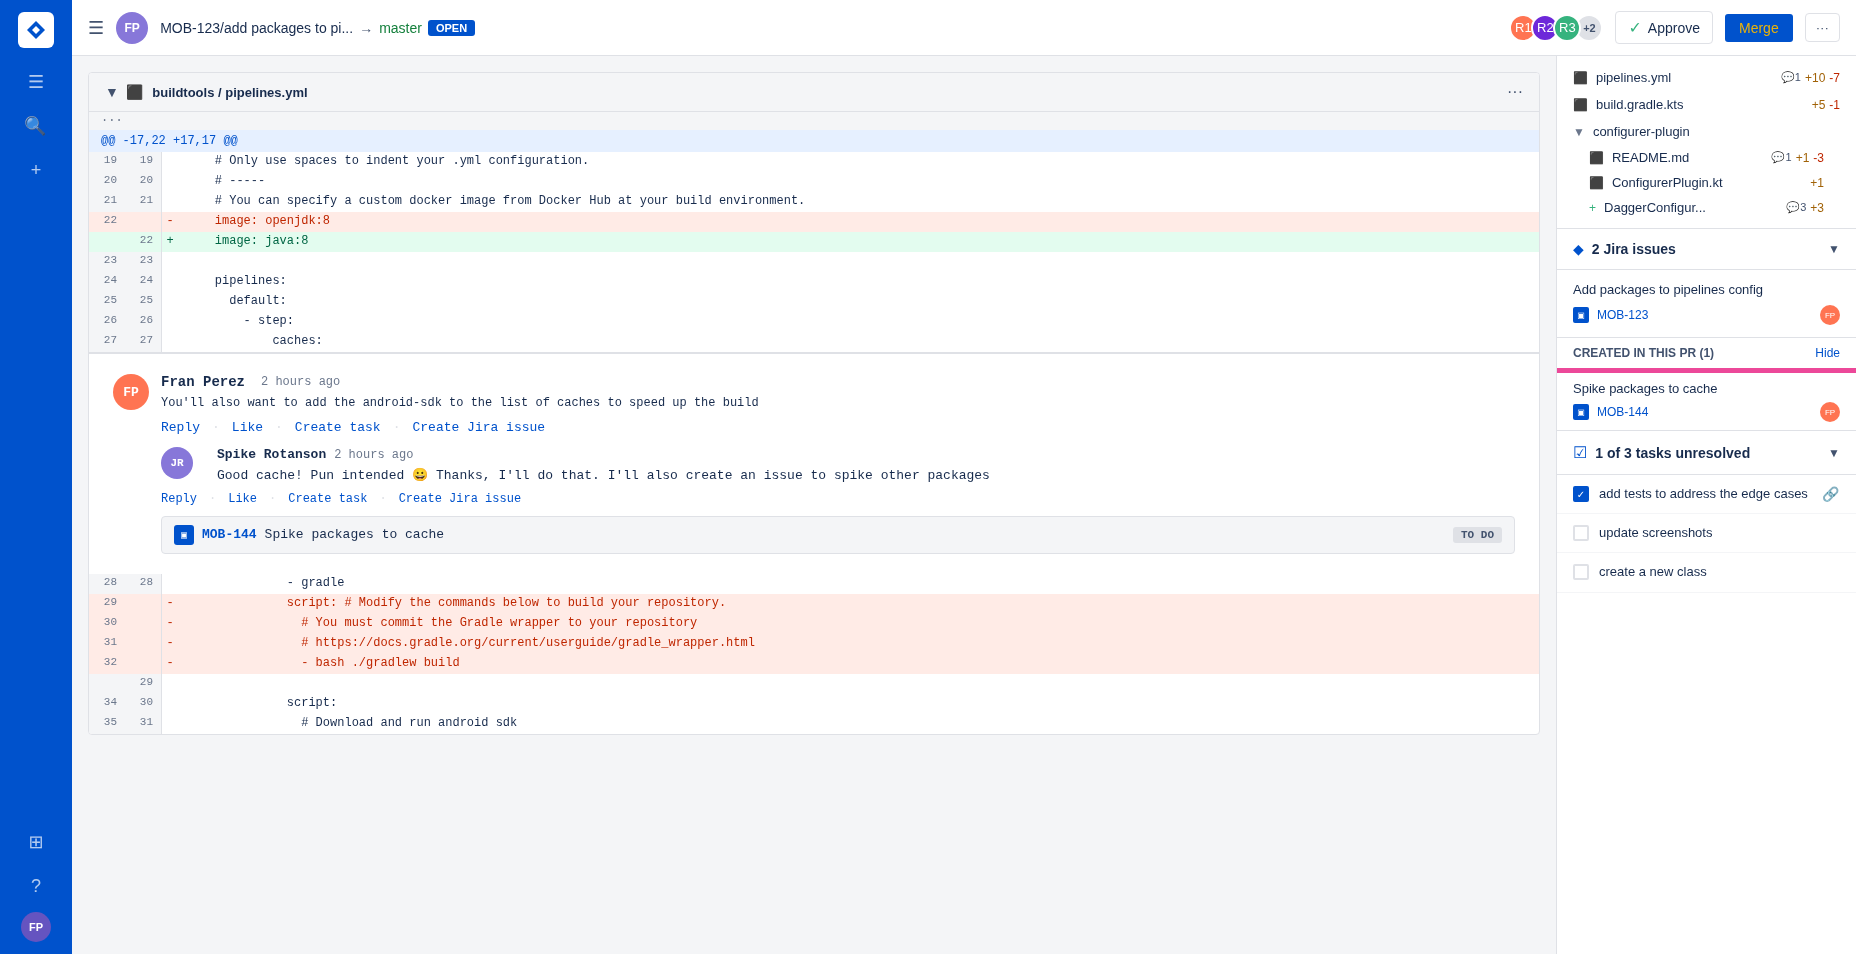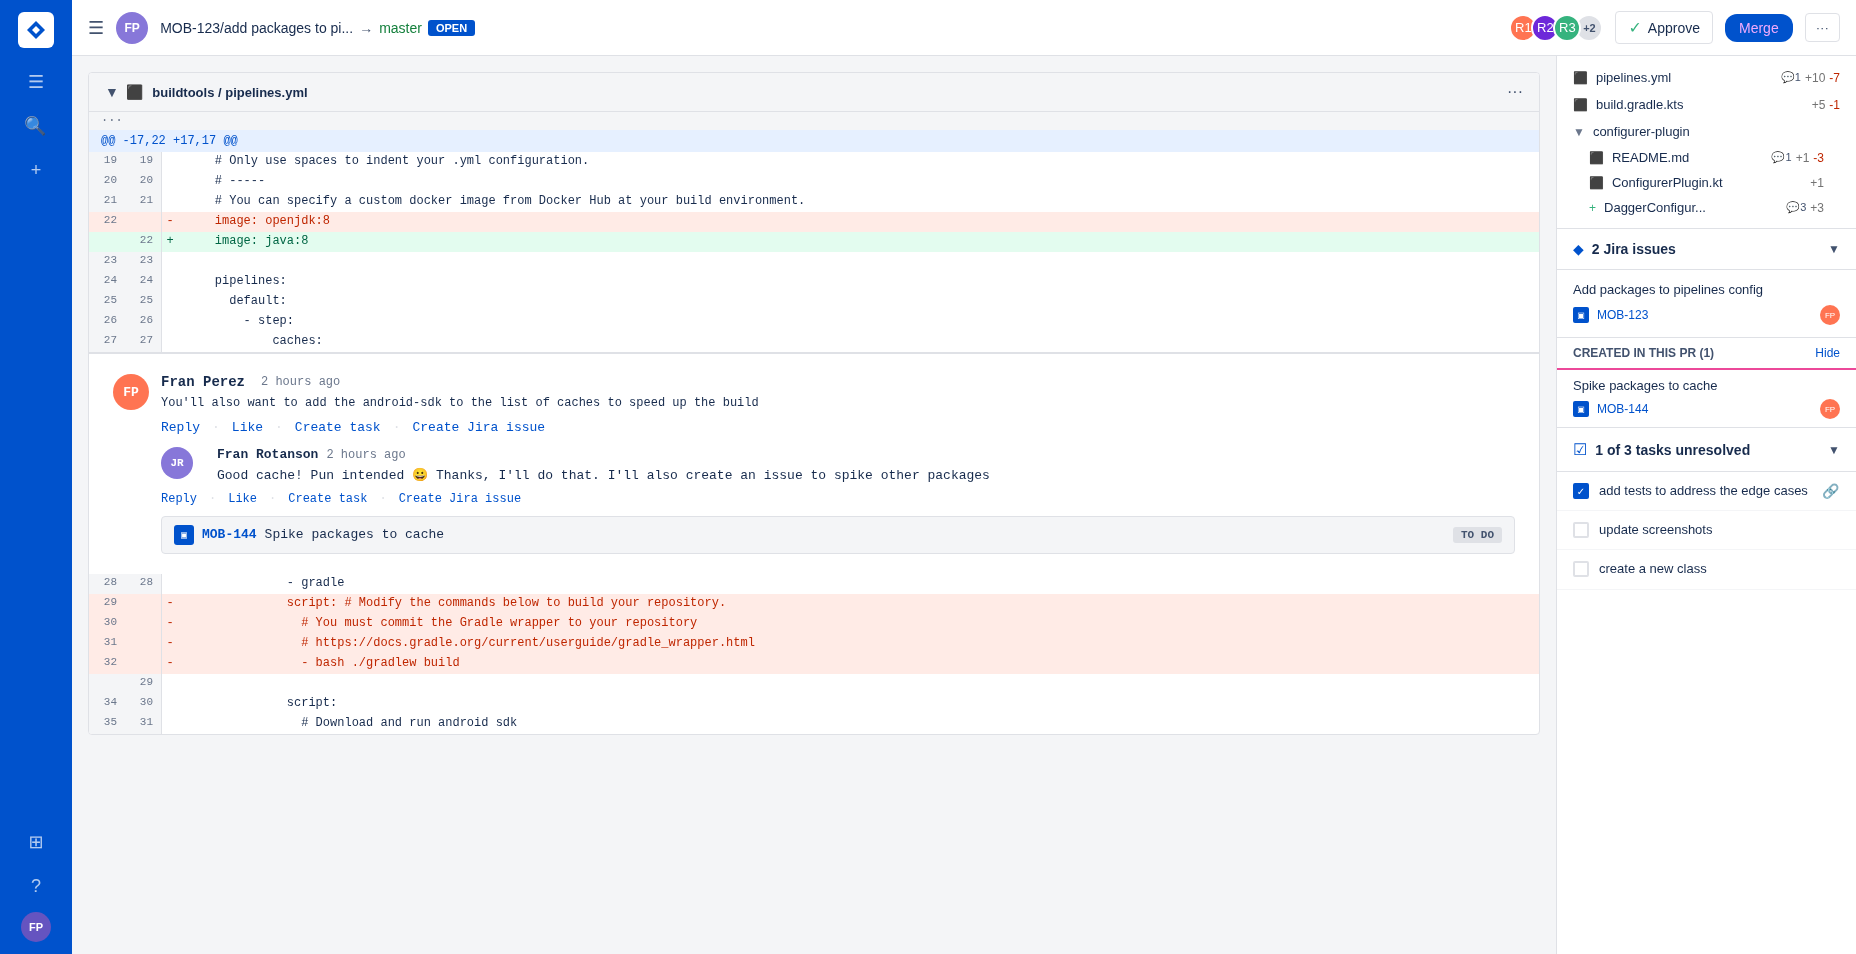"Merge" .merge-btn { border-radius: 12px -> 3px; color: #f0abfc -> #eab308 }
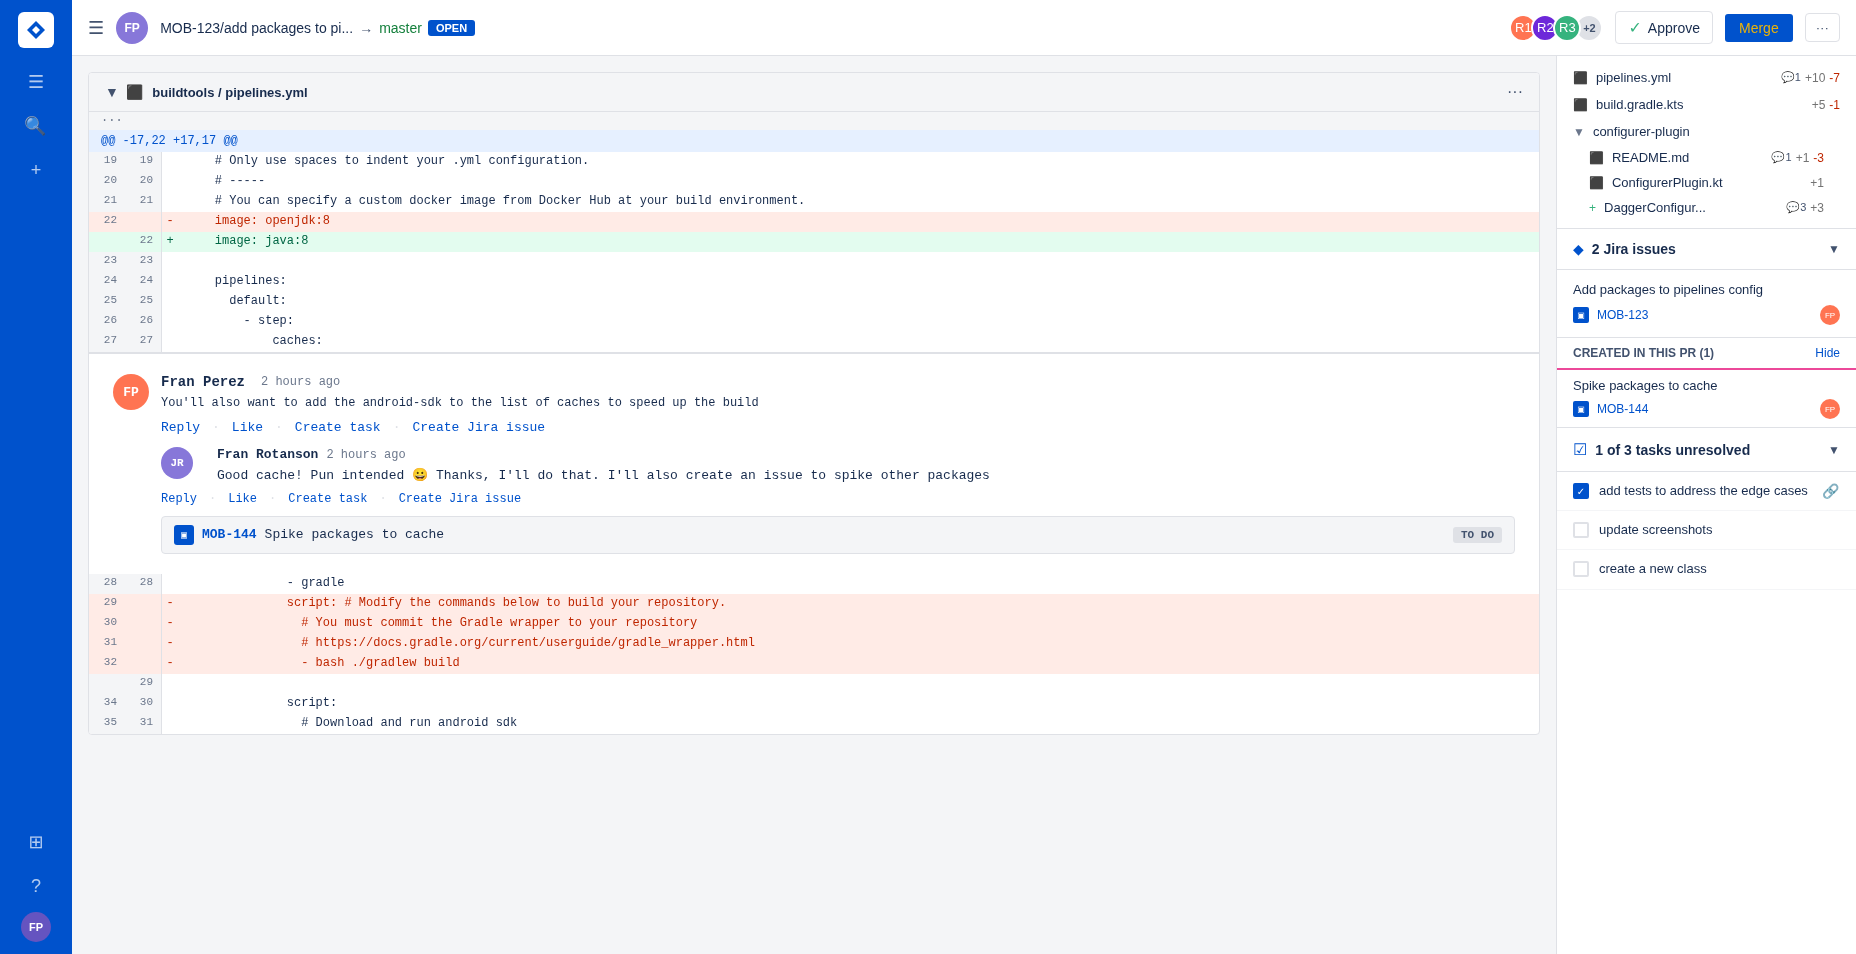"+10" .stat-added { color: #737373 -> #a16207 }
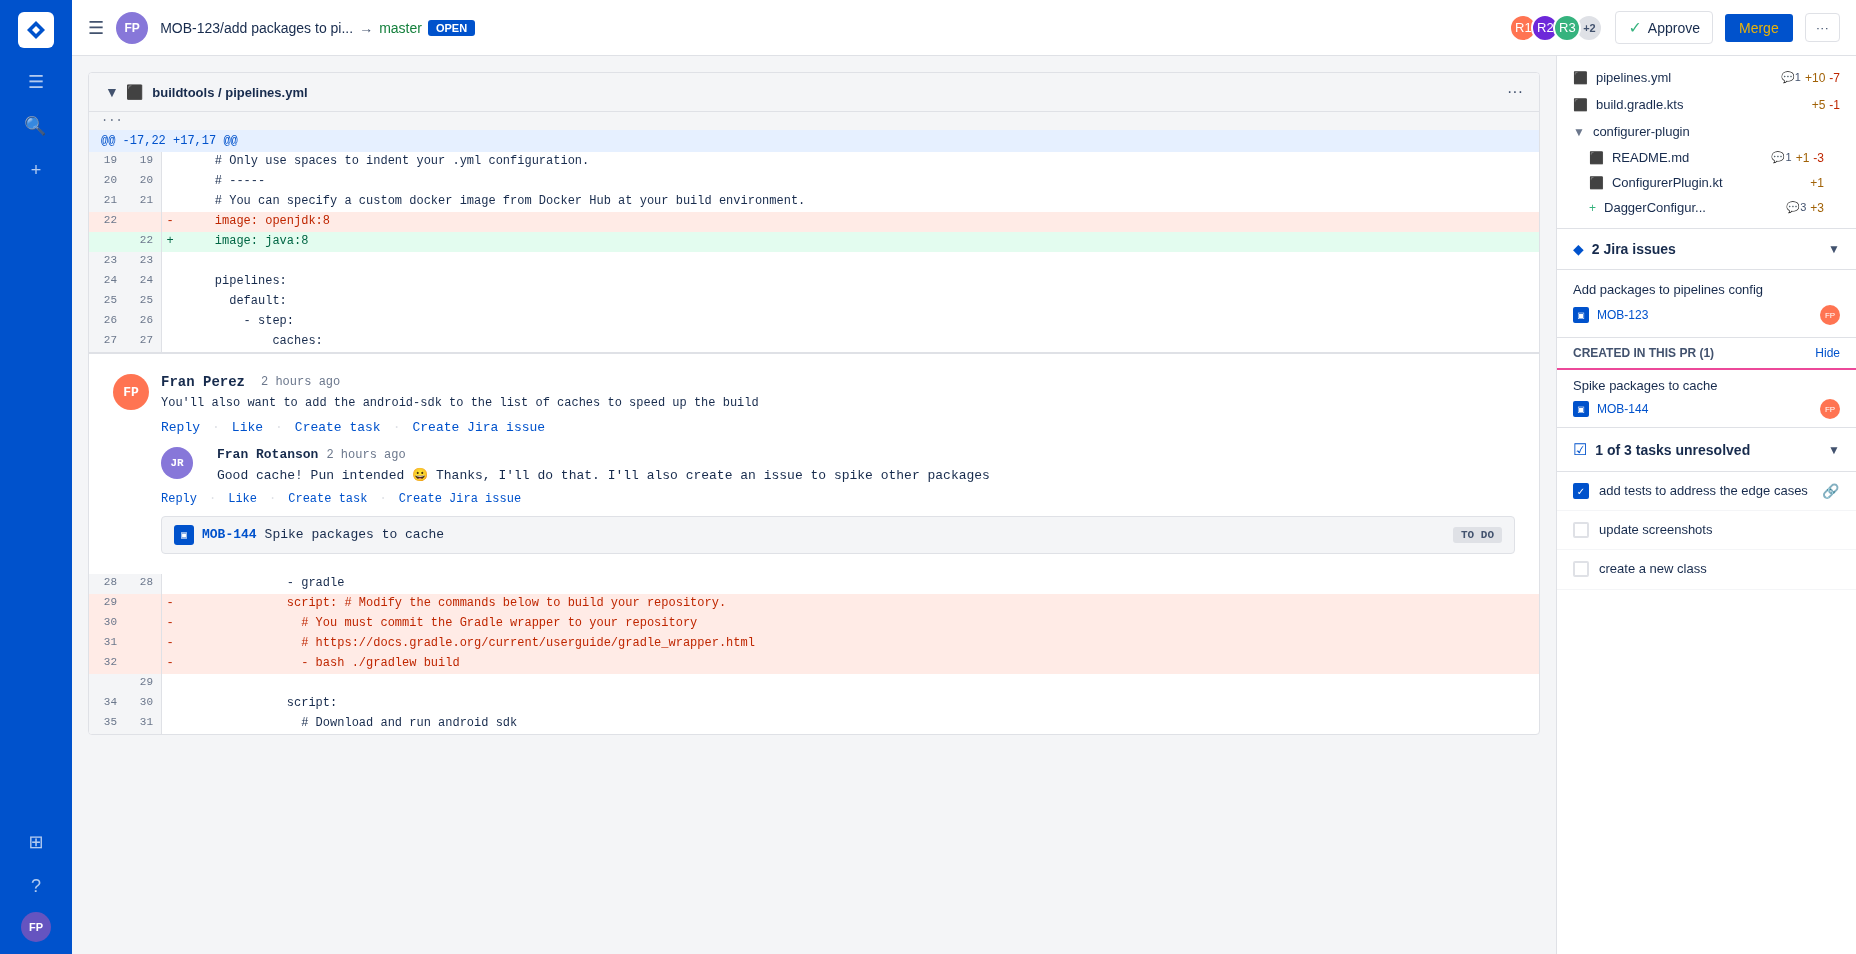"CREATED IN THIS PR (1)" .created-in-pr-header { border-bottom: 2px solid #ec4899 -> 5px solid #ec4899 }
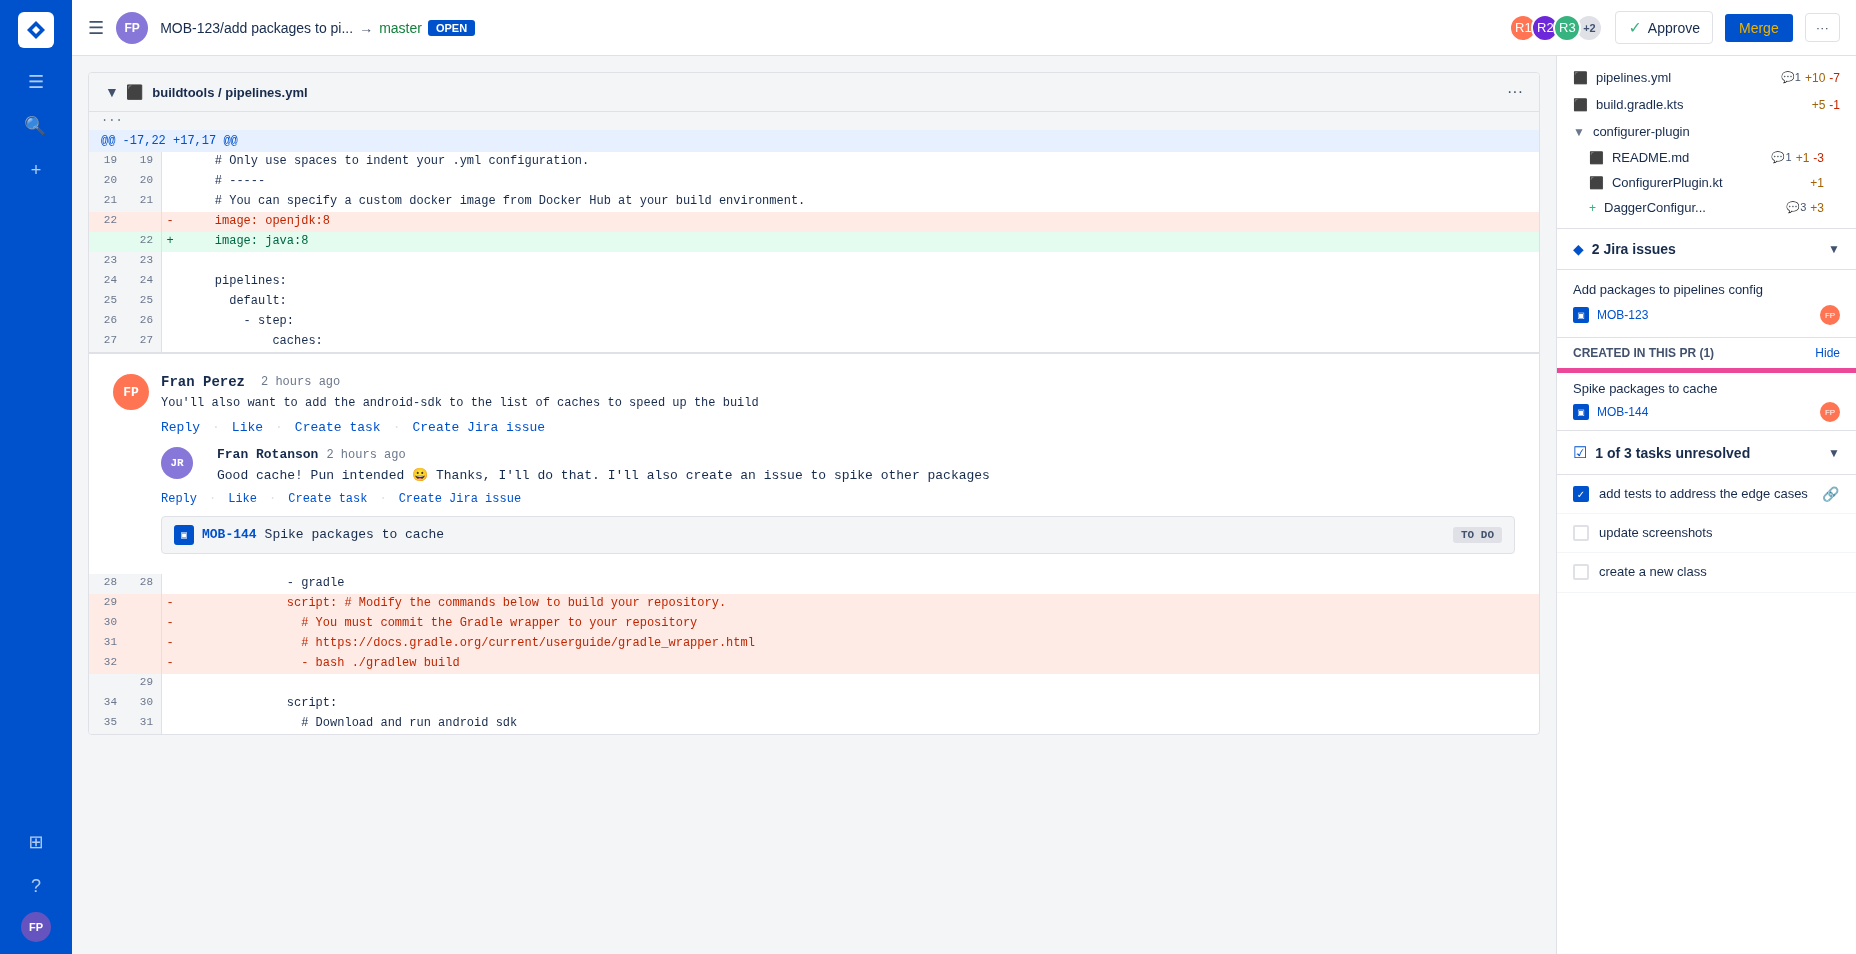"Fran Rotanson" span.reply-author { text: Fran -> Spike }
